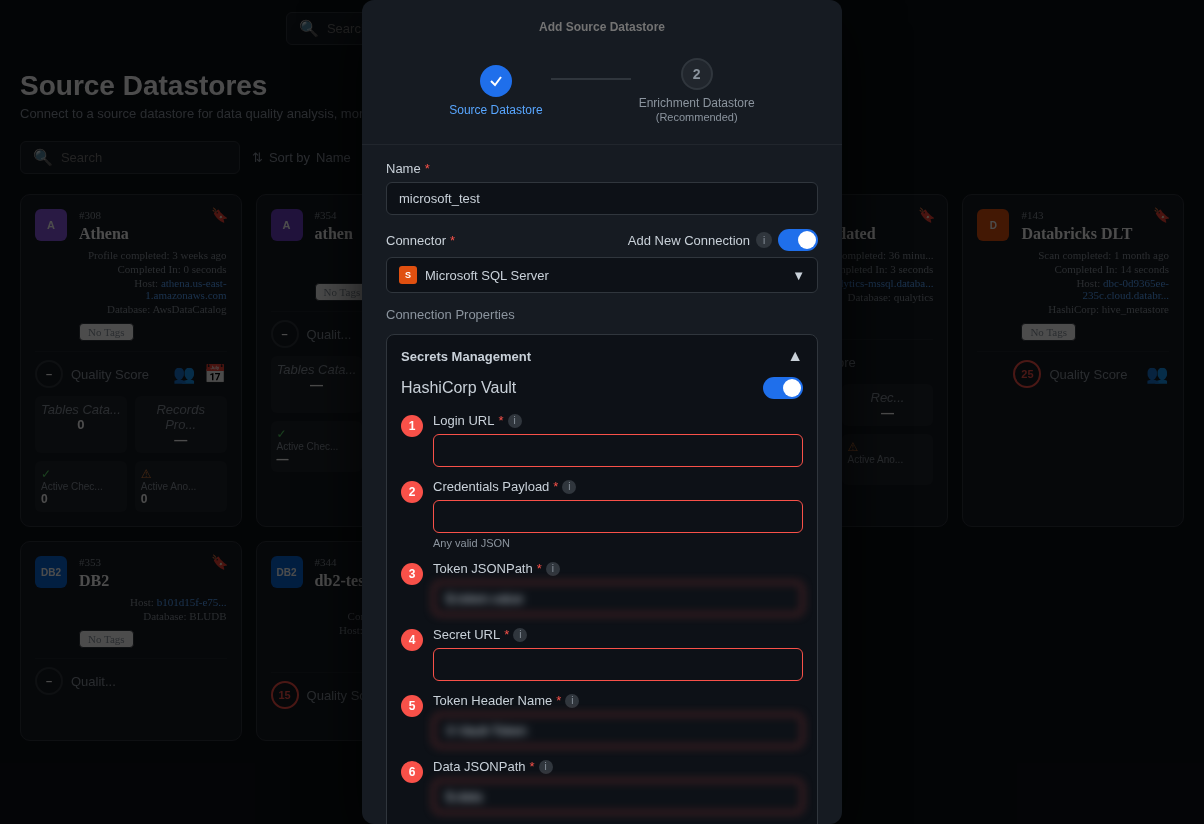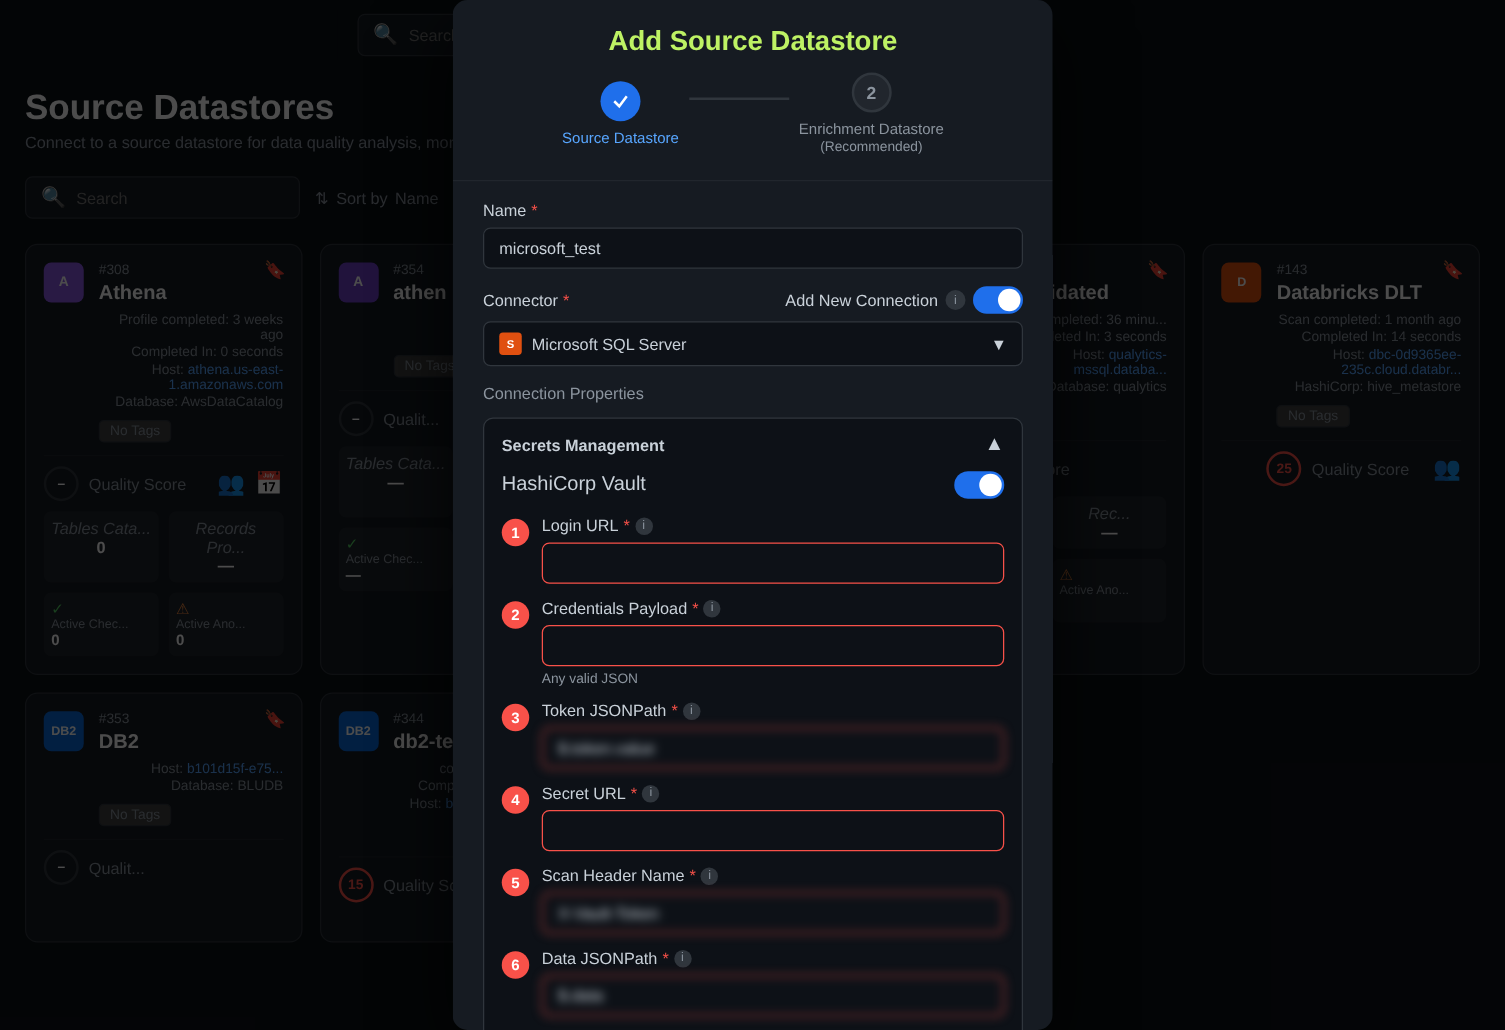"Add Source Datastore" .modal-title { color: #bef264 -> #737373; font-size: 22px -> 12px; margin-bottom: 12px -> 24px }
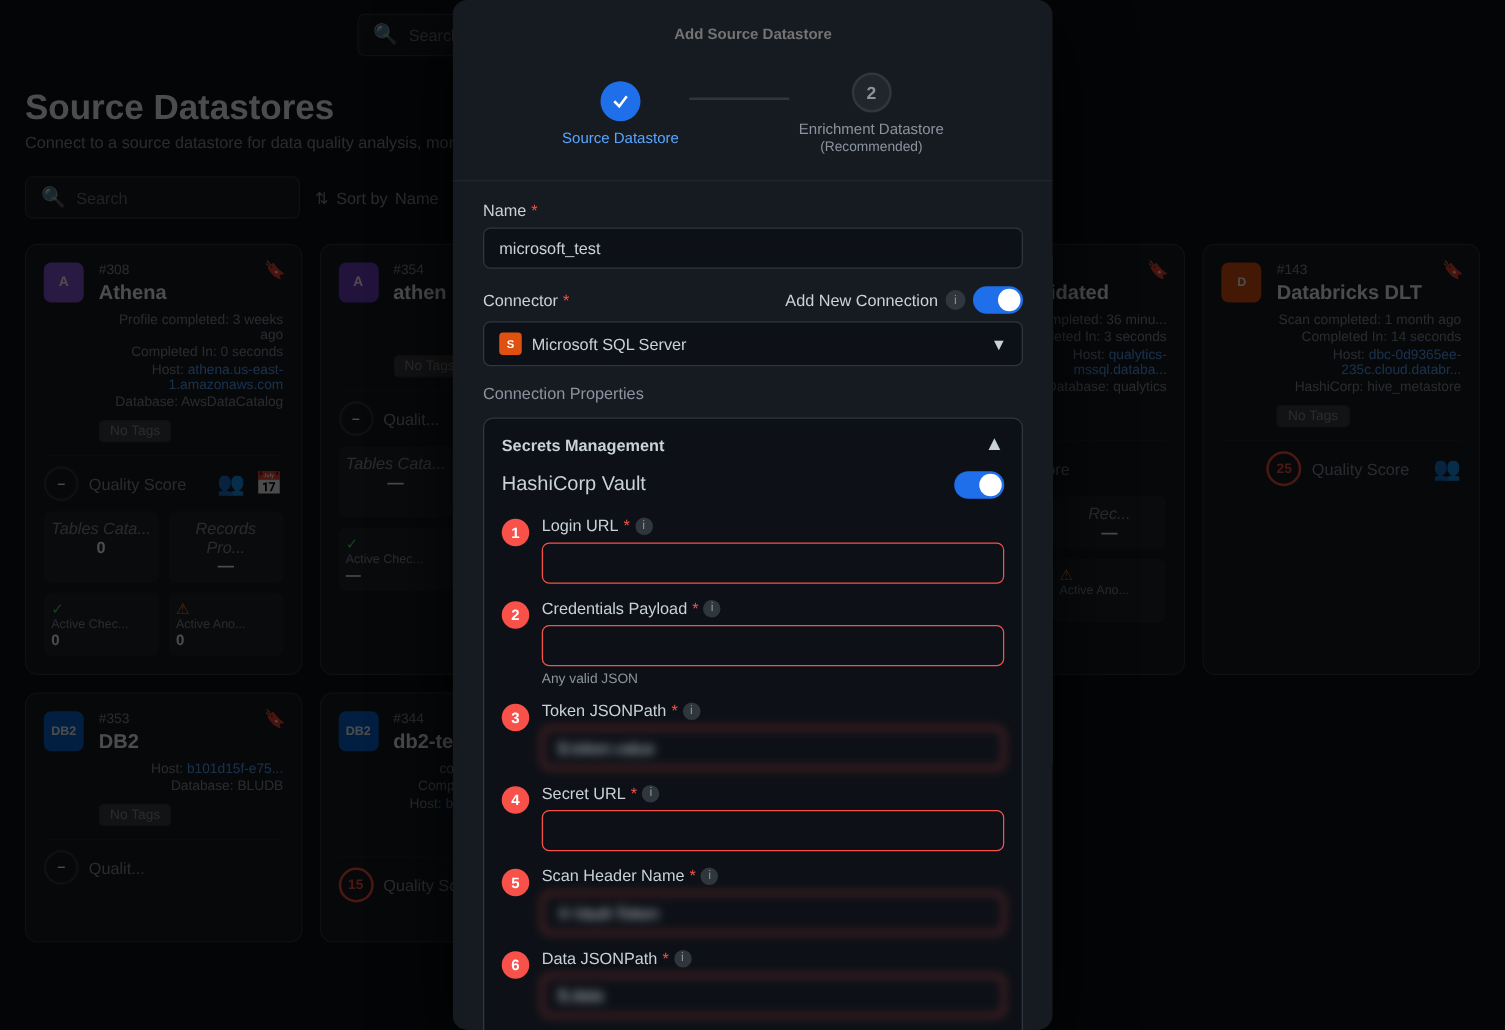"#308" .card-content { font-family: none -> Liberation Serif, serif }
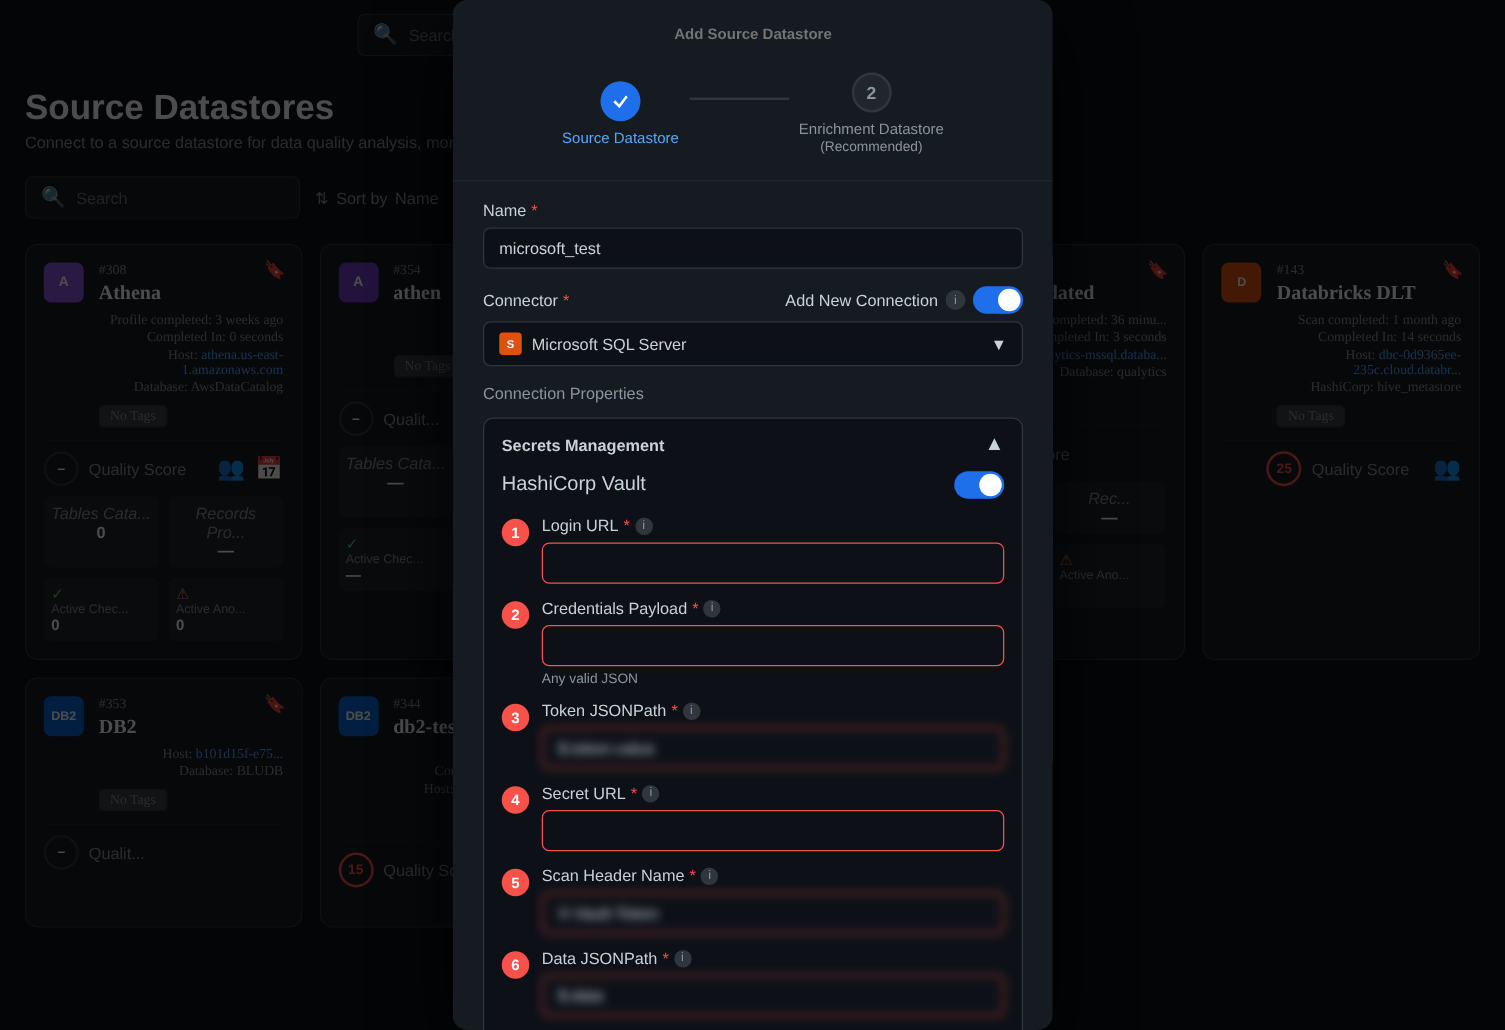"No Tags" .tag { background: #404040 -> #ffffff }
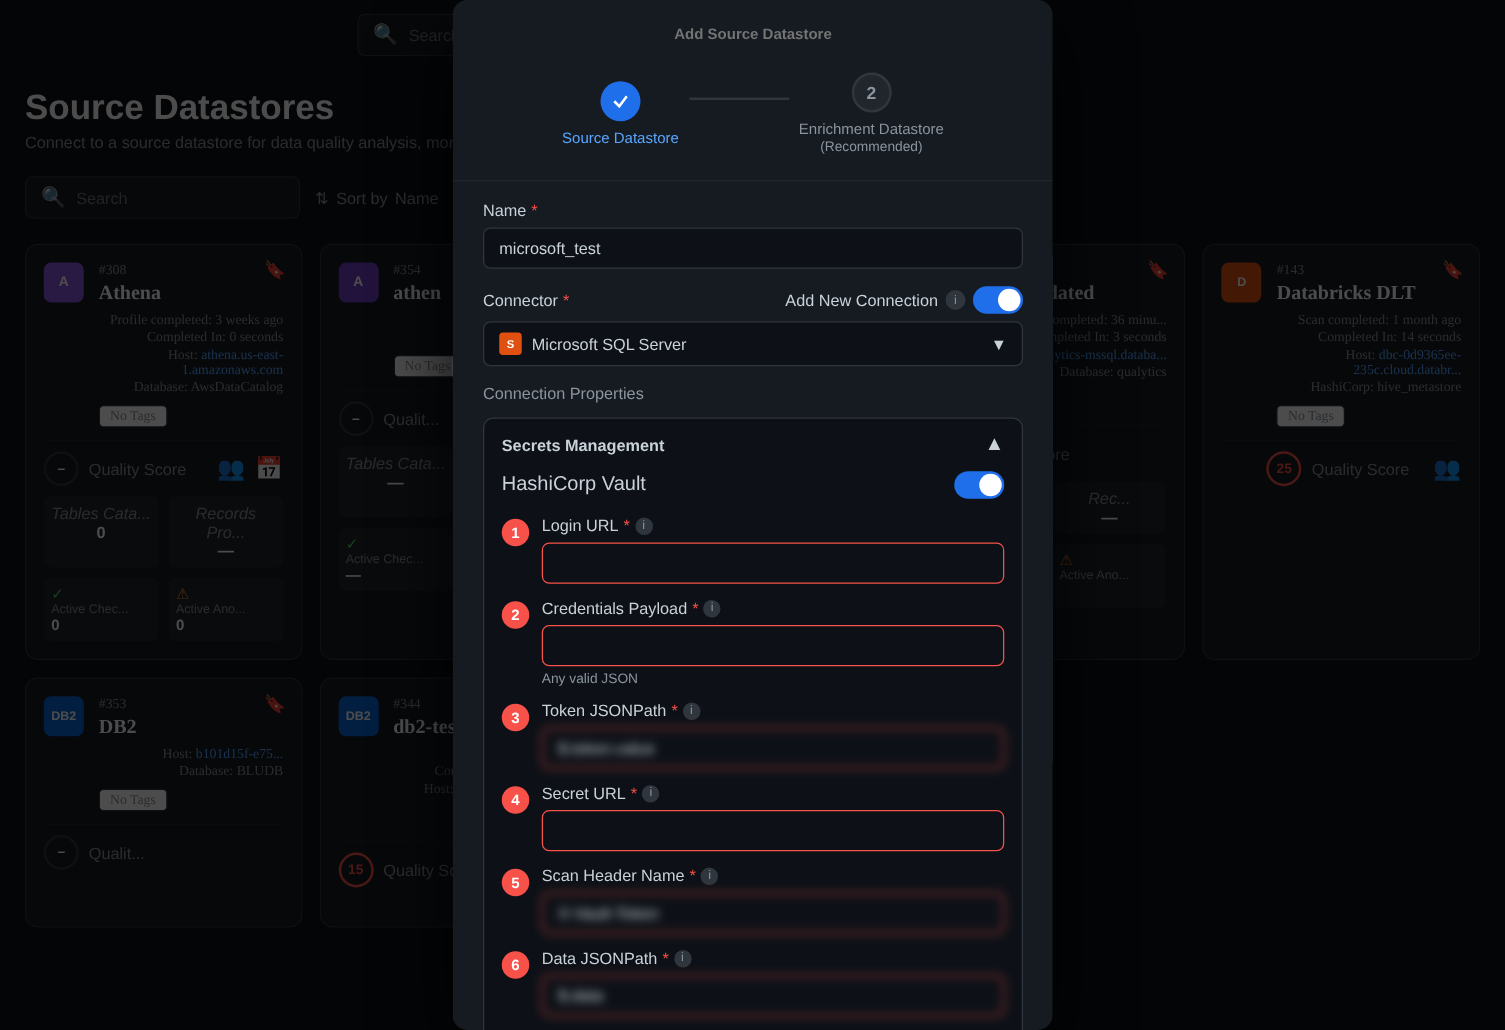"Scan Header Name" span { text: Scan -> Token }
